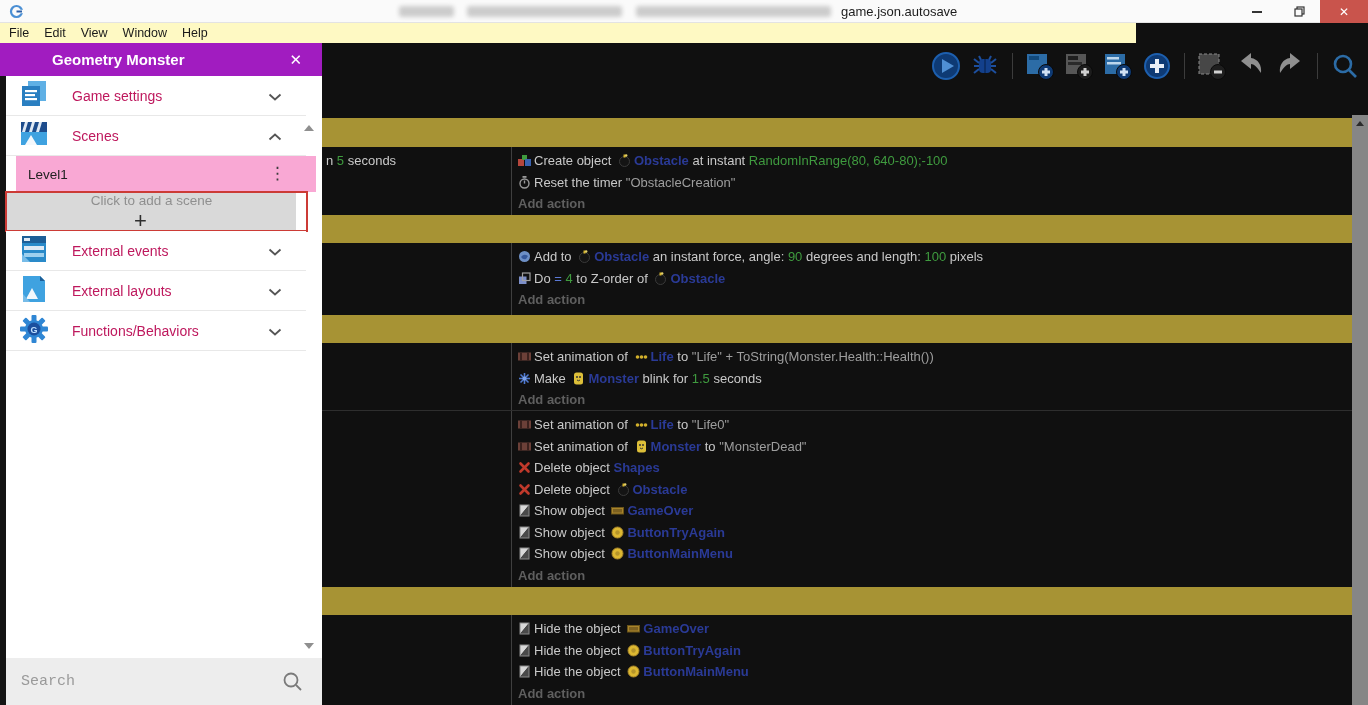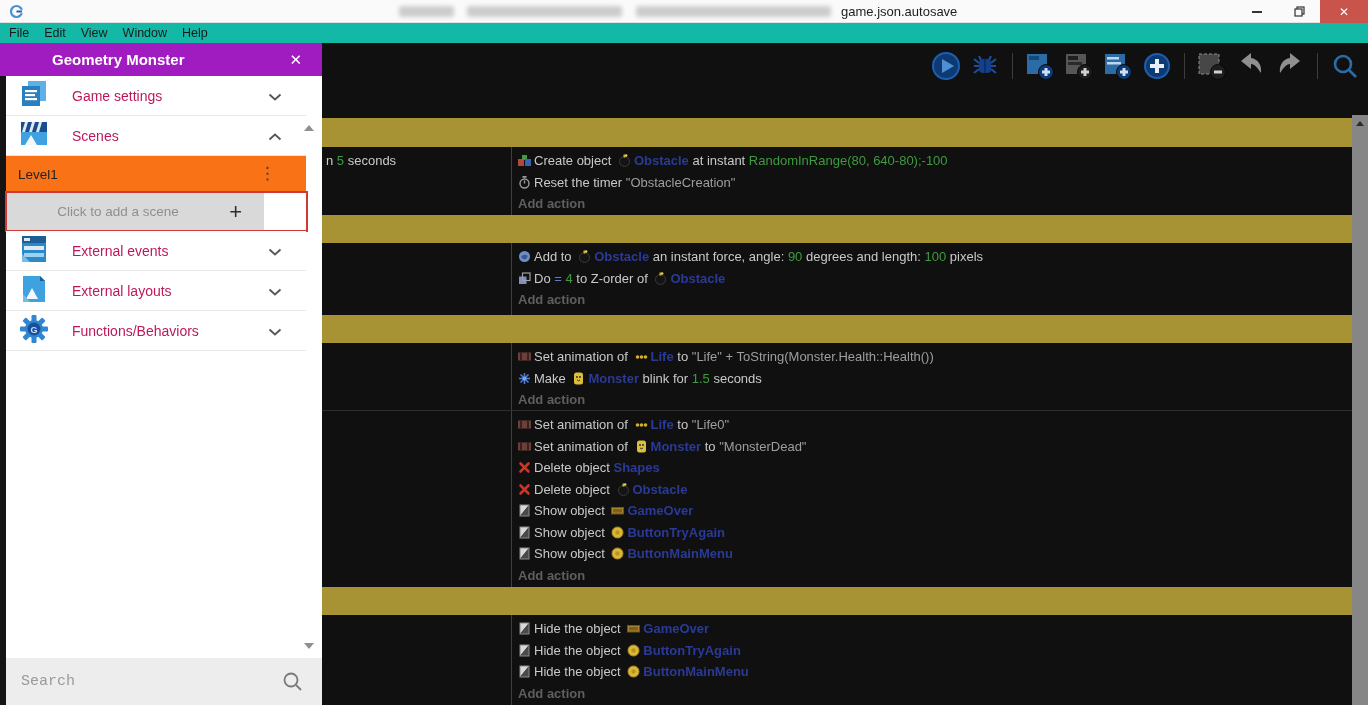"File" #menubar { background: #14b8a6 -> #fef9c3; width: 1368px -> 1136px }
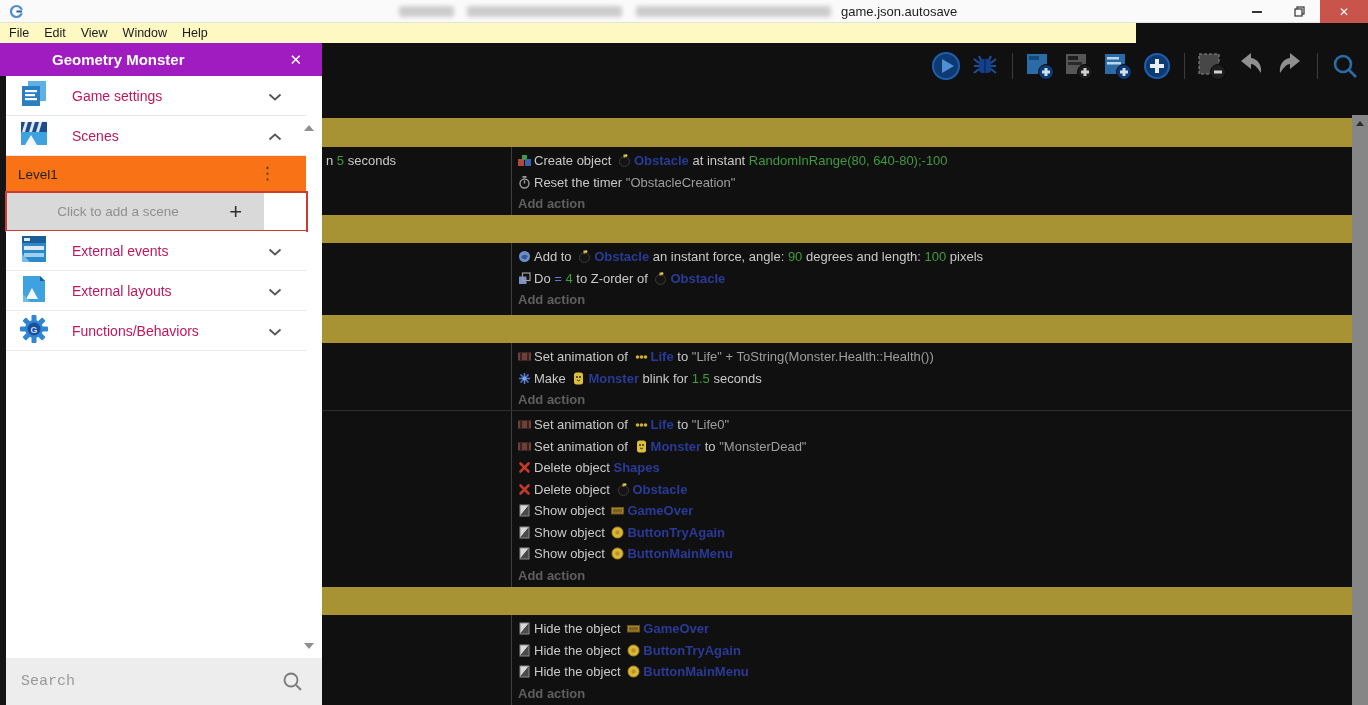"Level1" #scene-row { background: #f97316 -> #f9a8d4; left: 6px -> 16px }
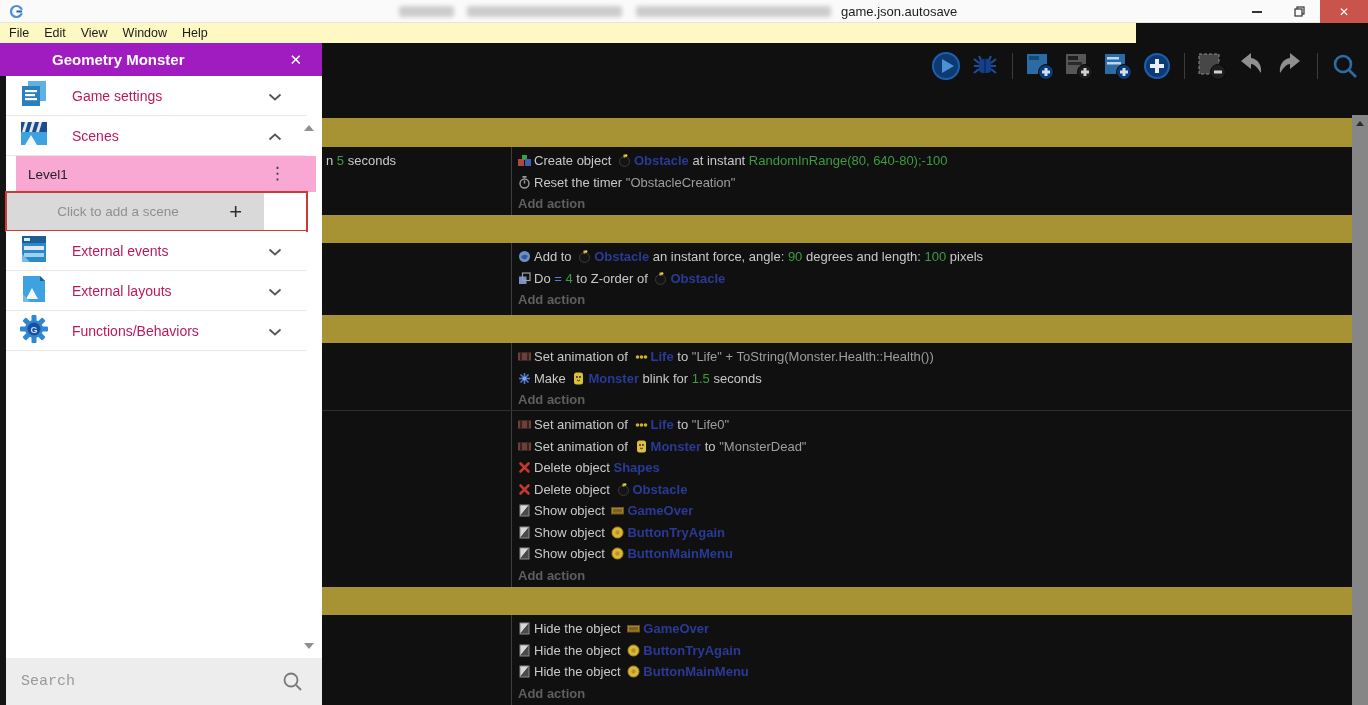"Click to add a scene" #add-scene-row { flex-direction: none -> column; width: 257px -> 289px }
